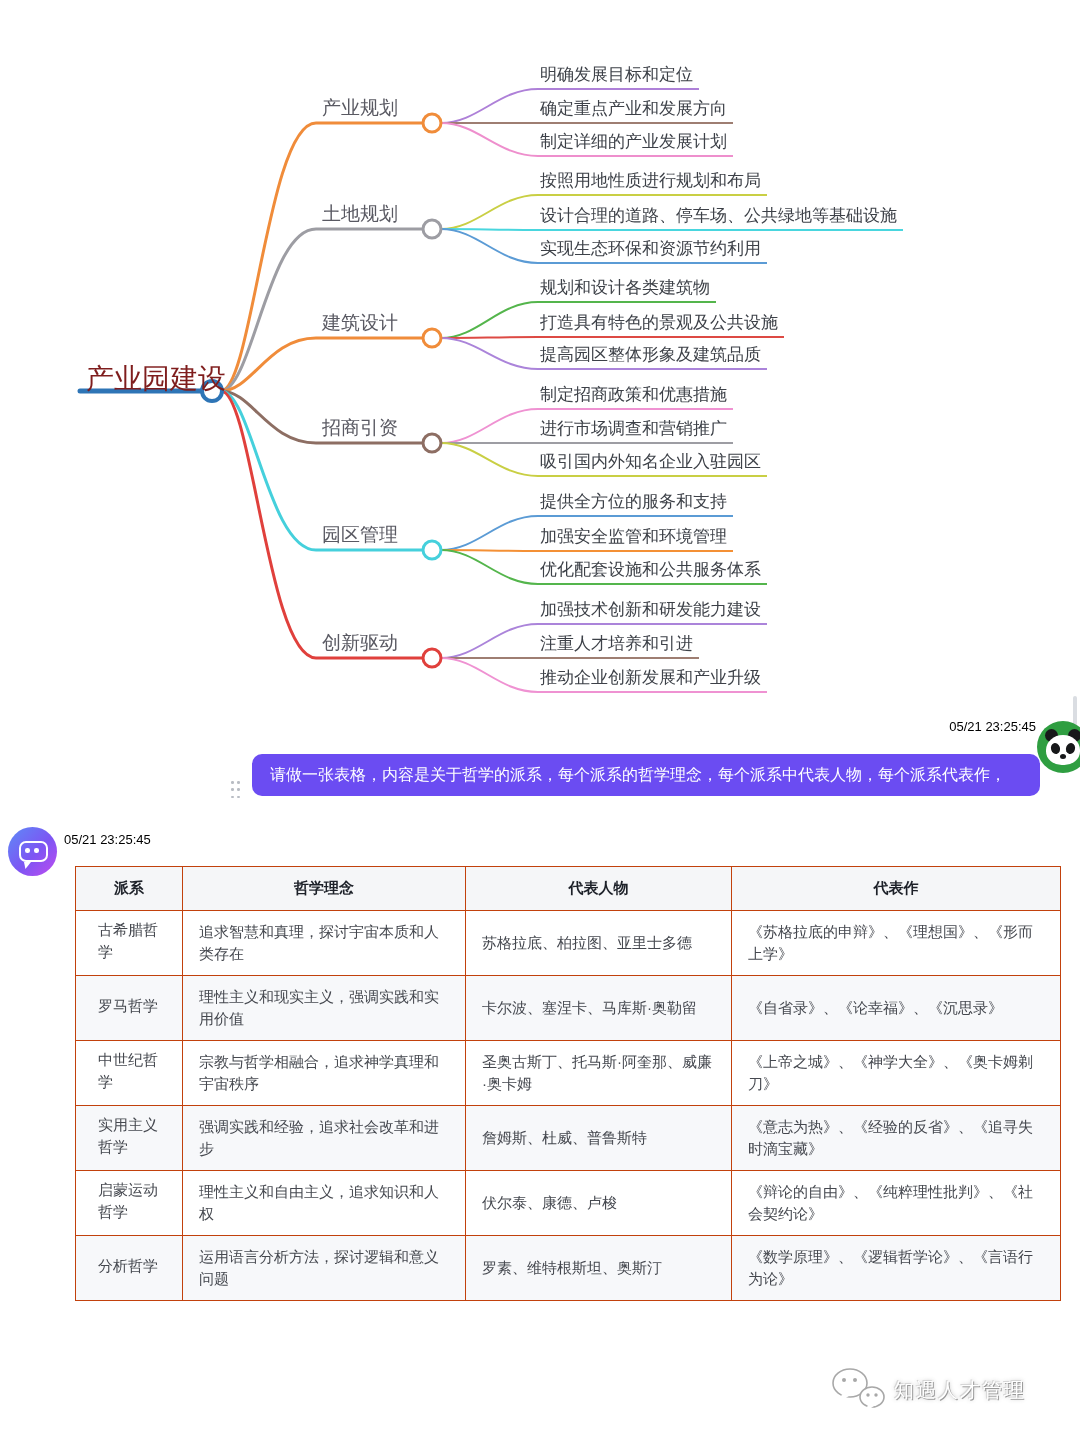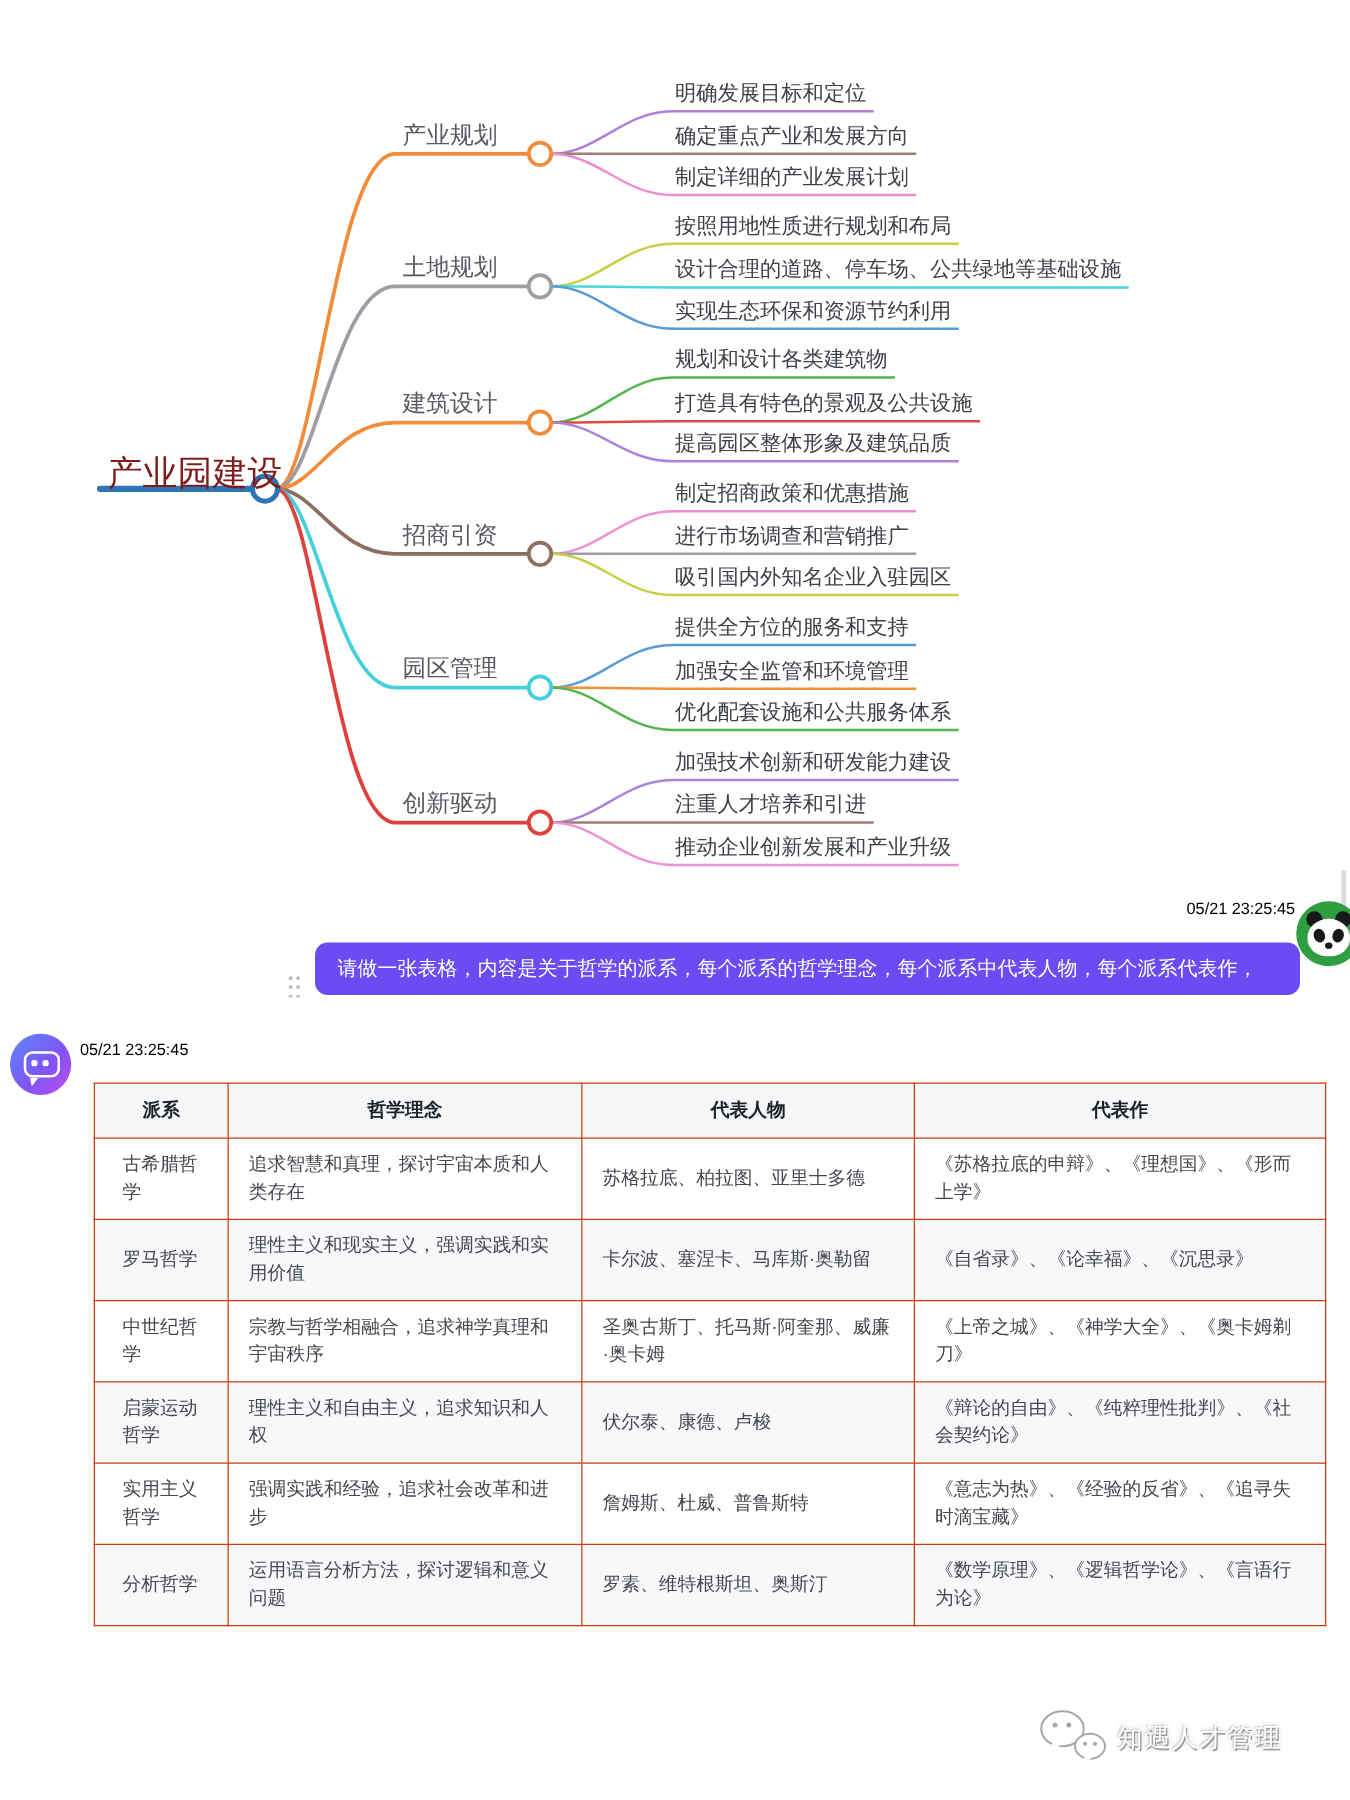"古希腊哲学" td:first-child { font-family: none -> Liberation Mono, monospace }
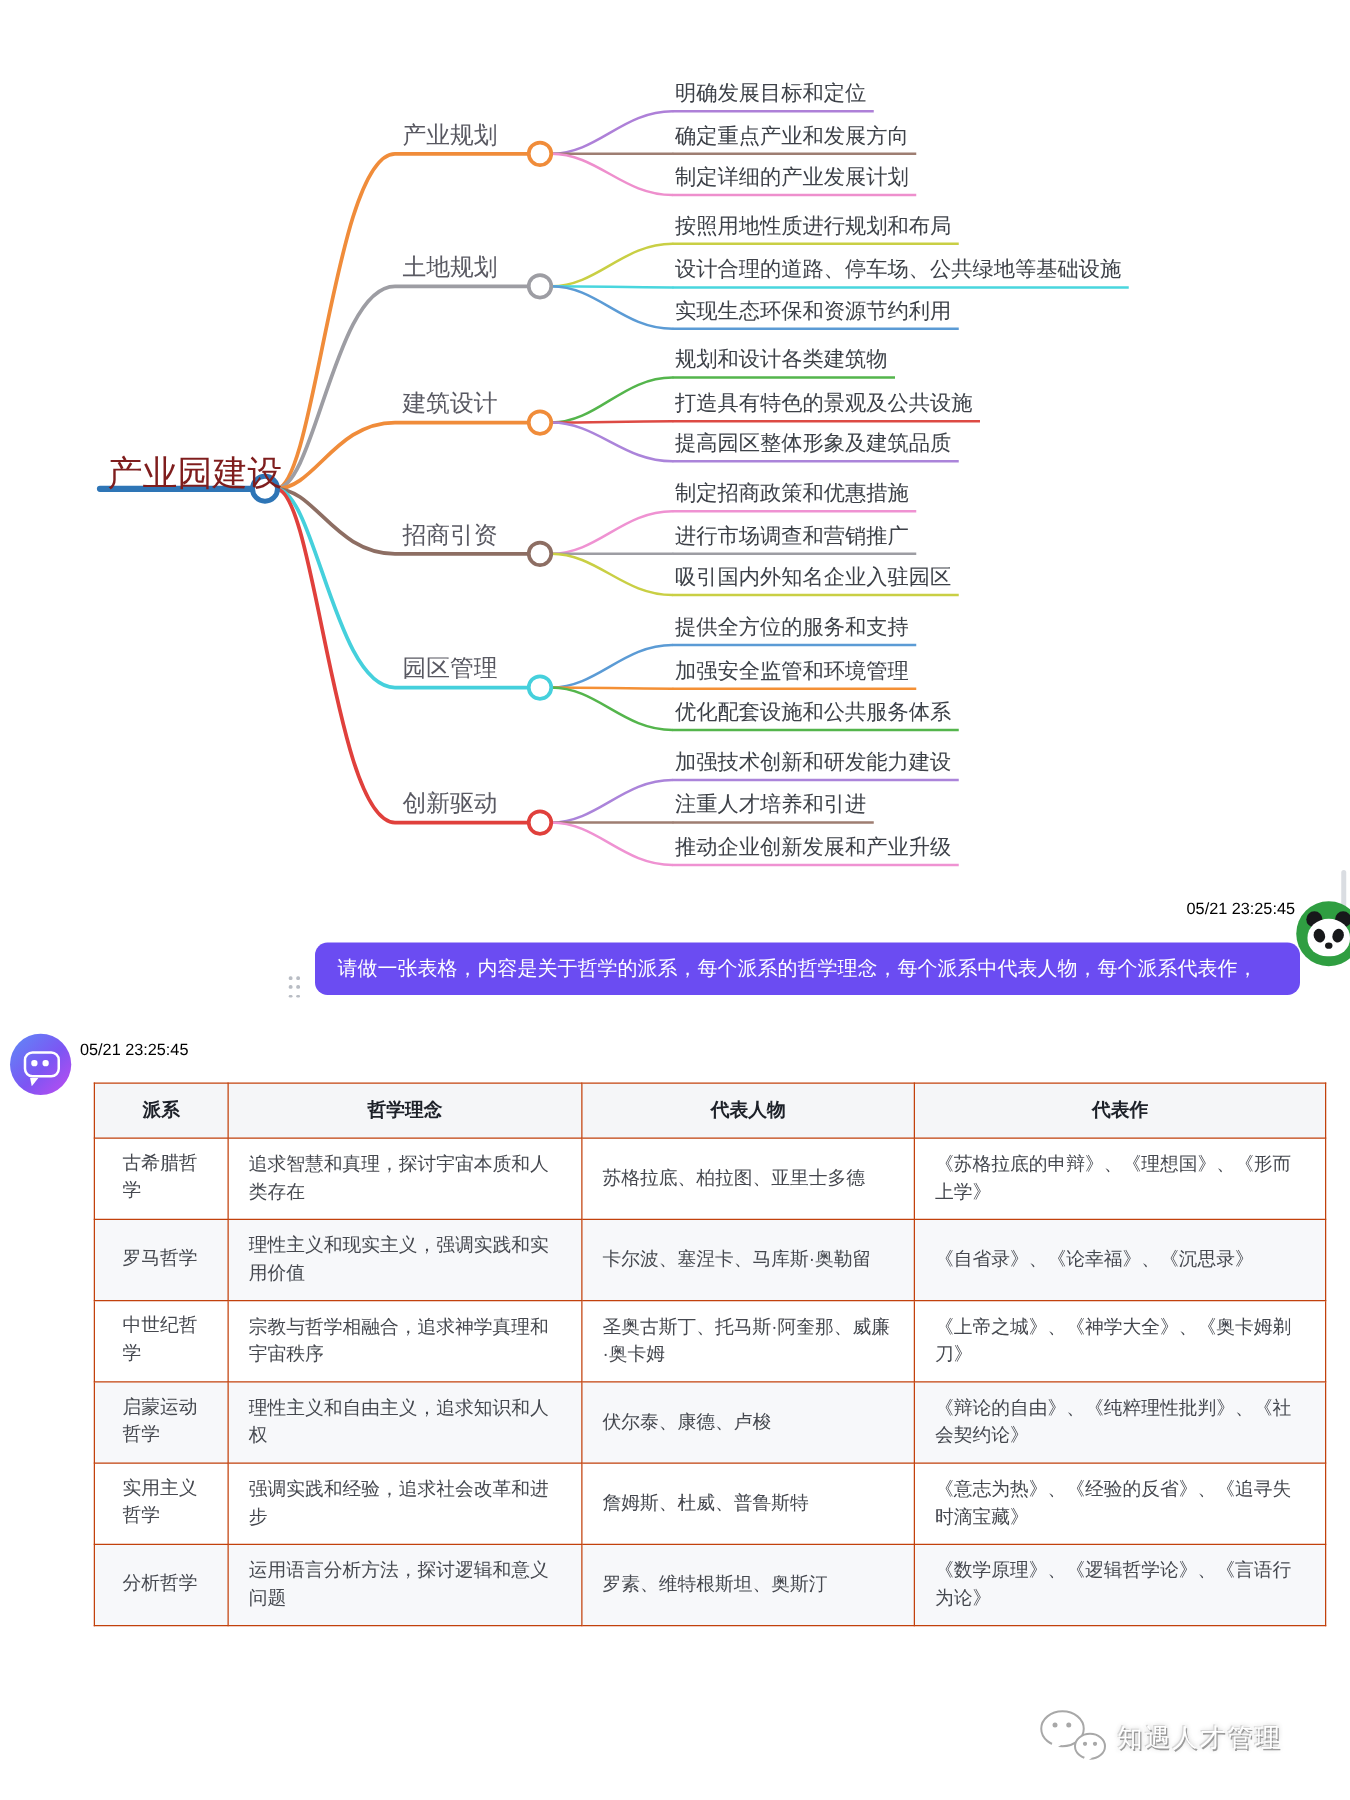"启蒙运动哲学" tr { order: before "实用主义哲学" -> after "实用主义哲学" }
